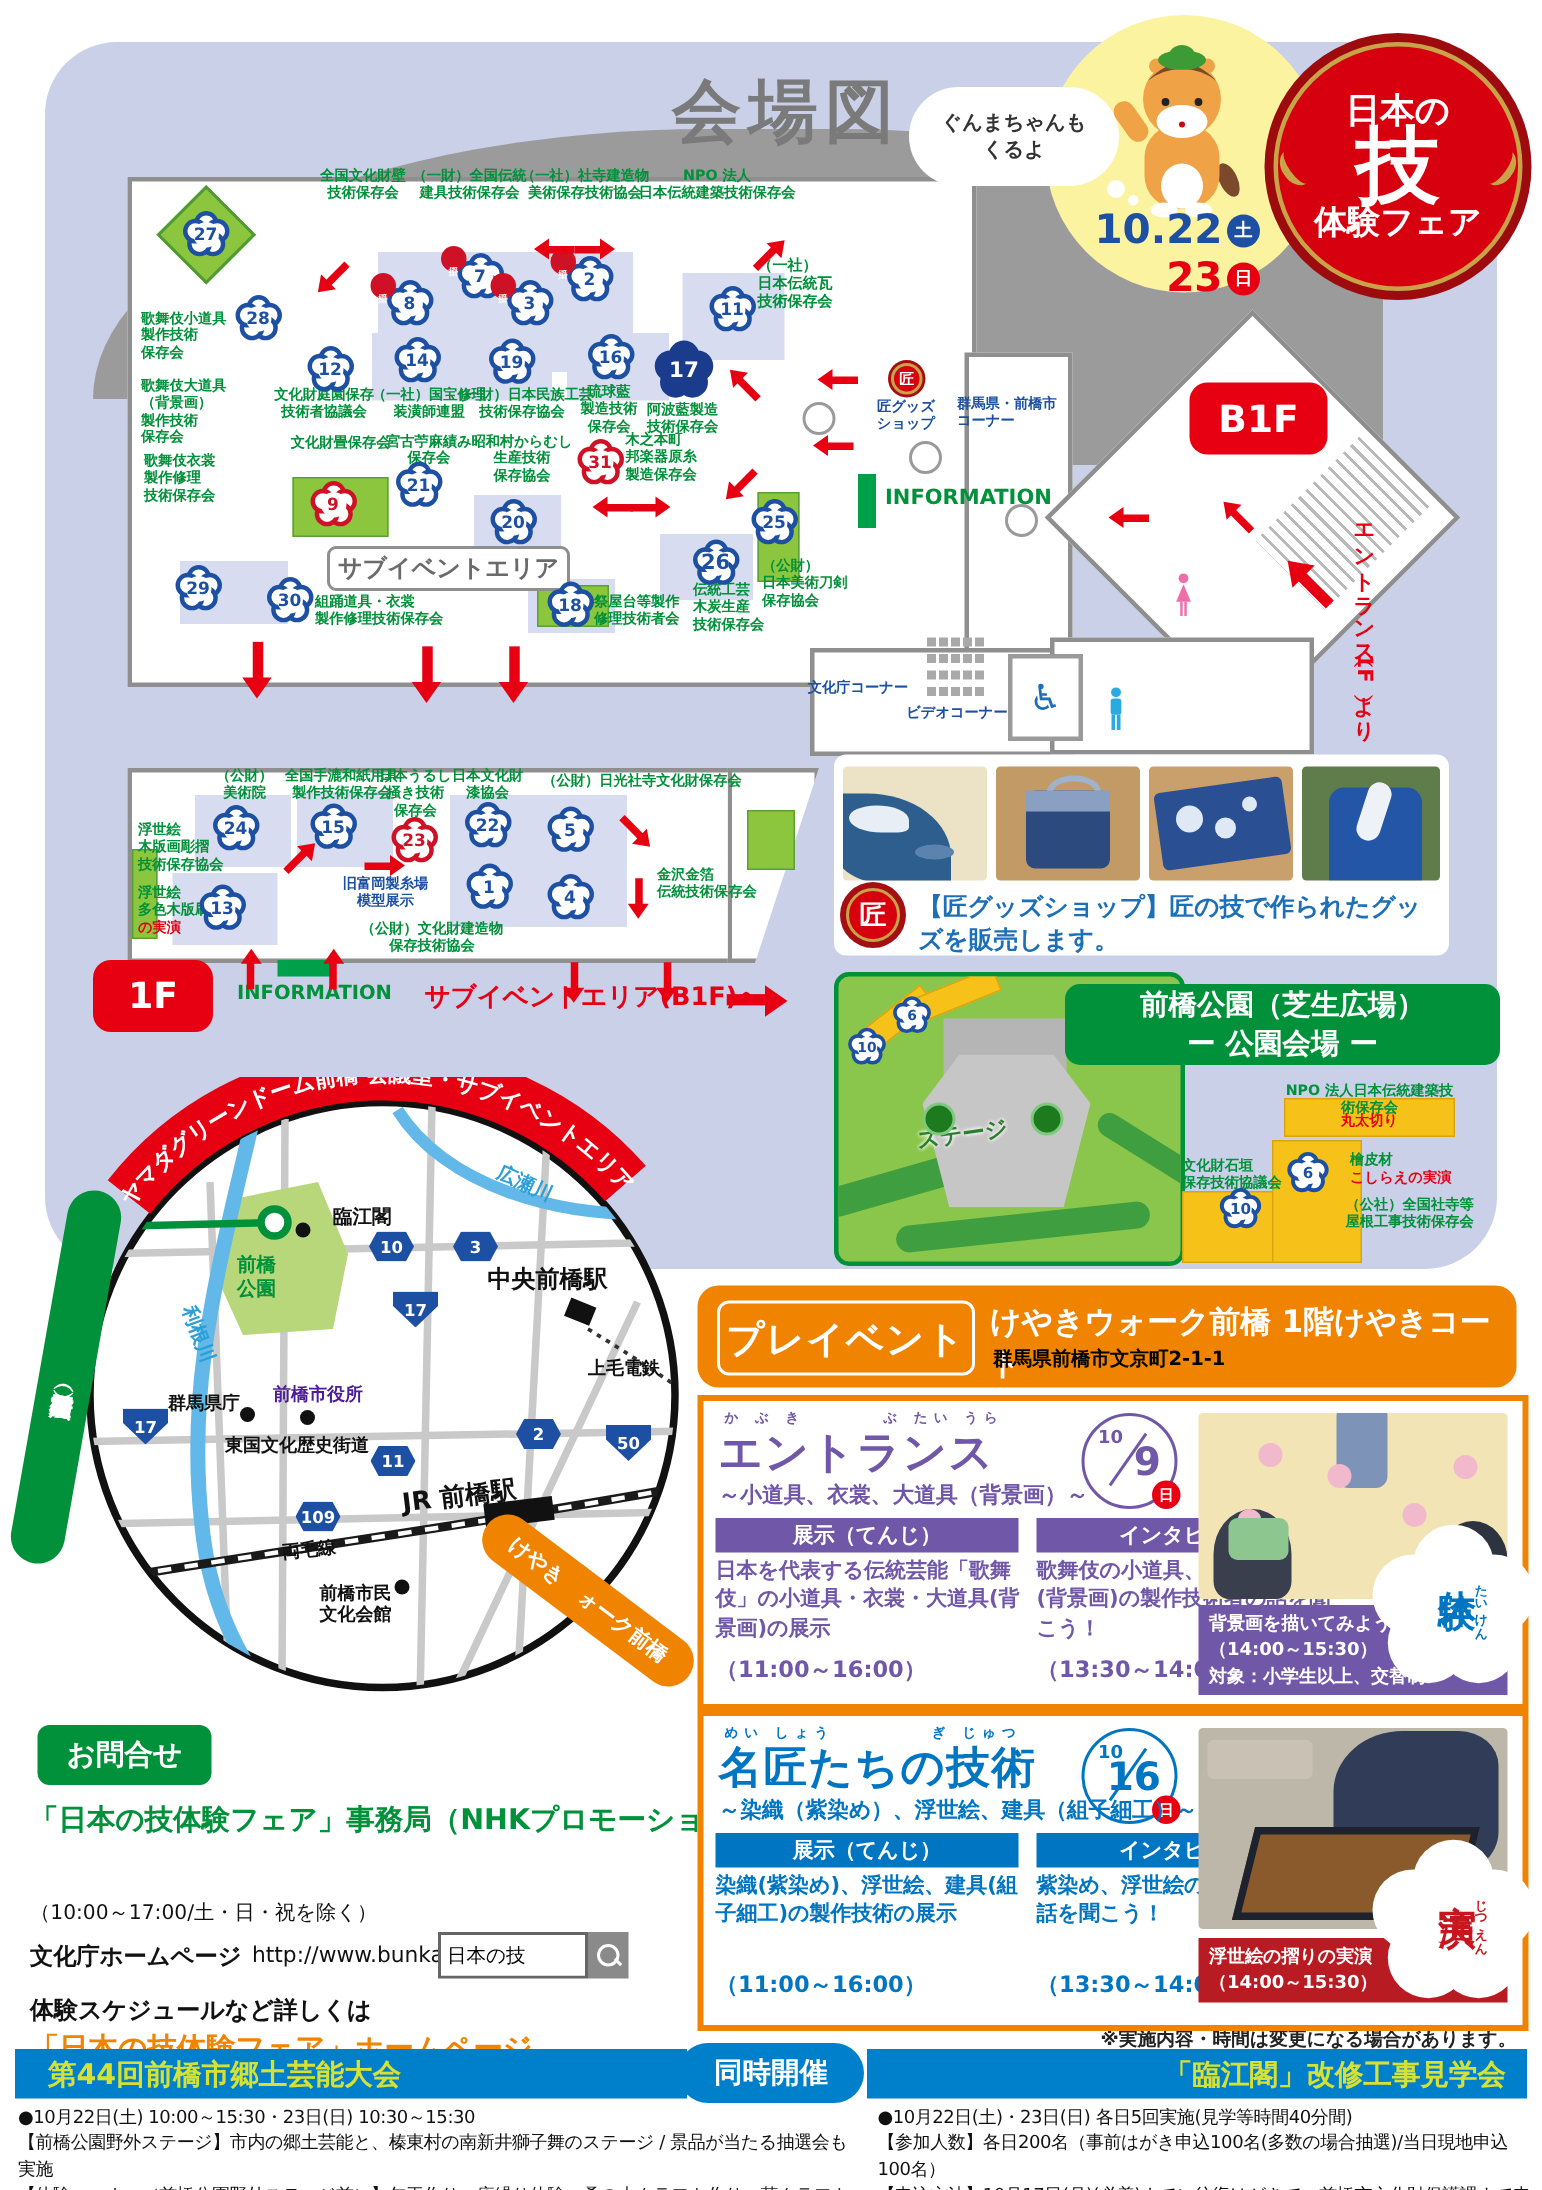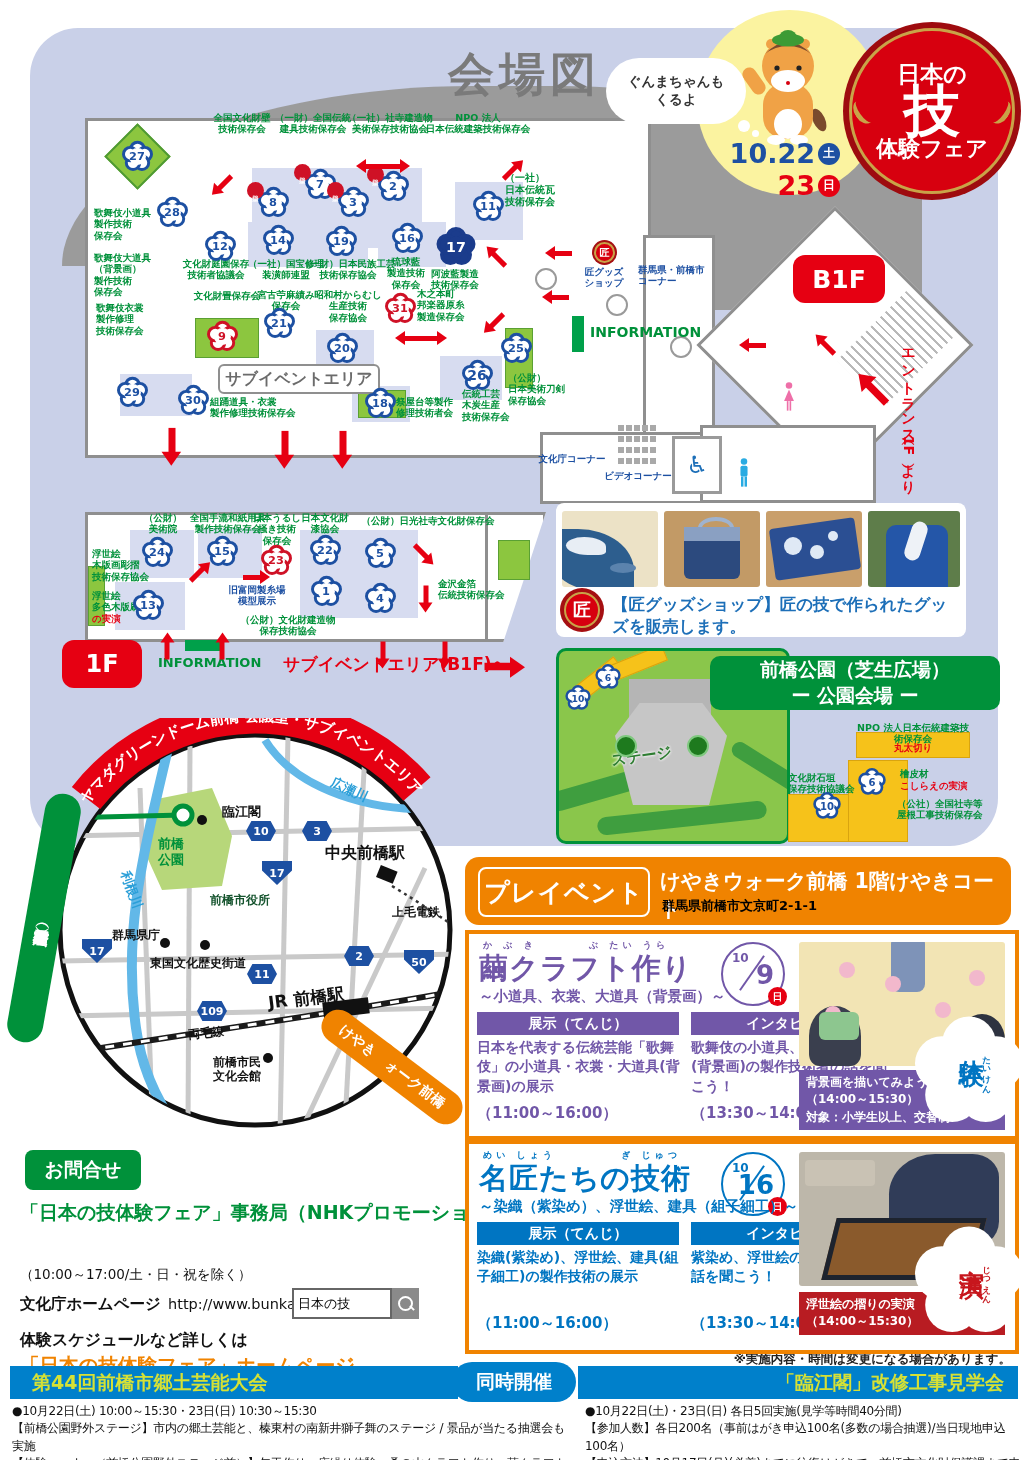"前橋市役所" div.mlabel { color: #14532d -> #4c1d95; margin-left: 28px -> none; top: 893px -> 922px }
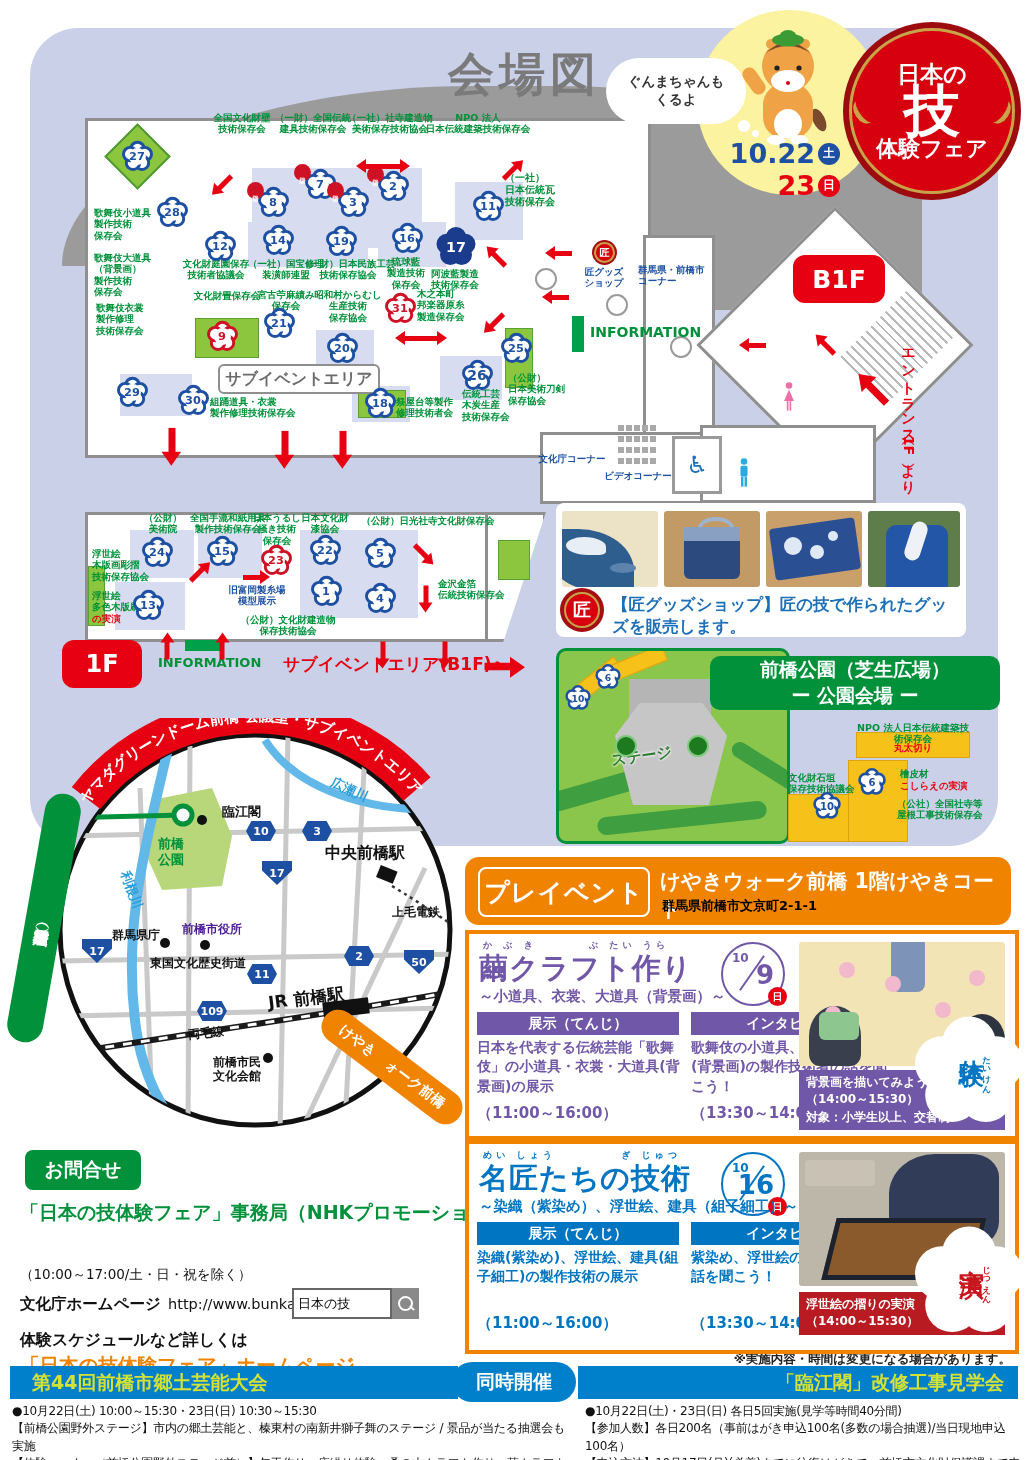"繭クラフト作り" div.ttl { text: 繭クラフト作り -> エントランス }
